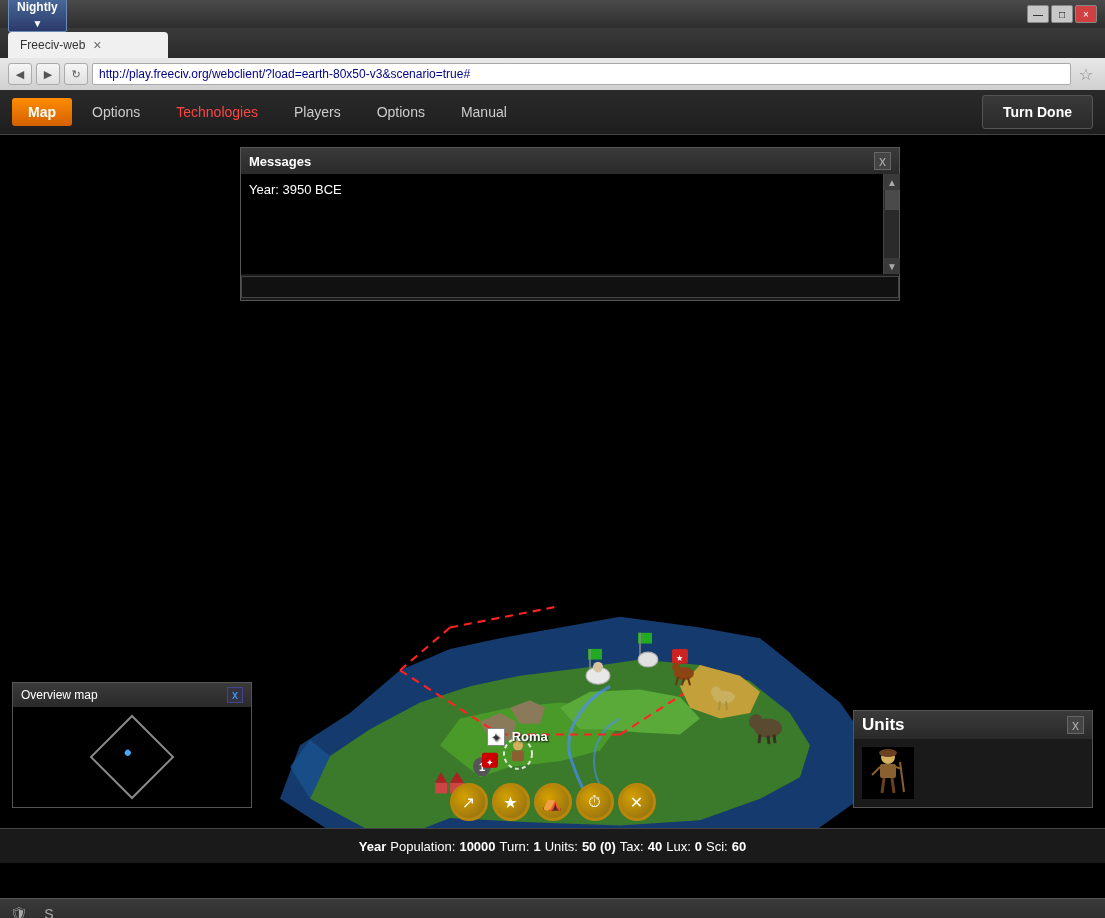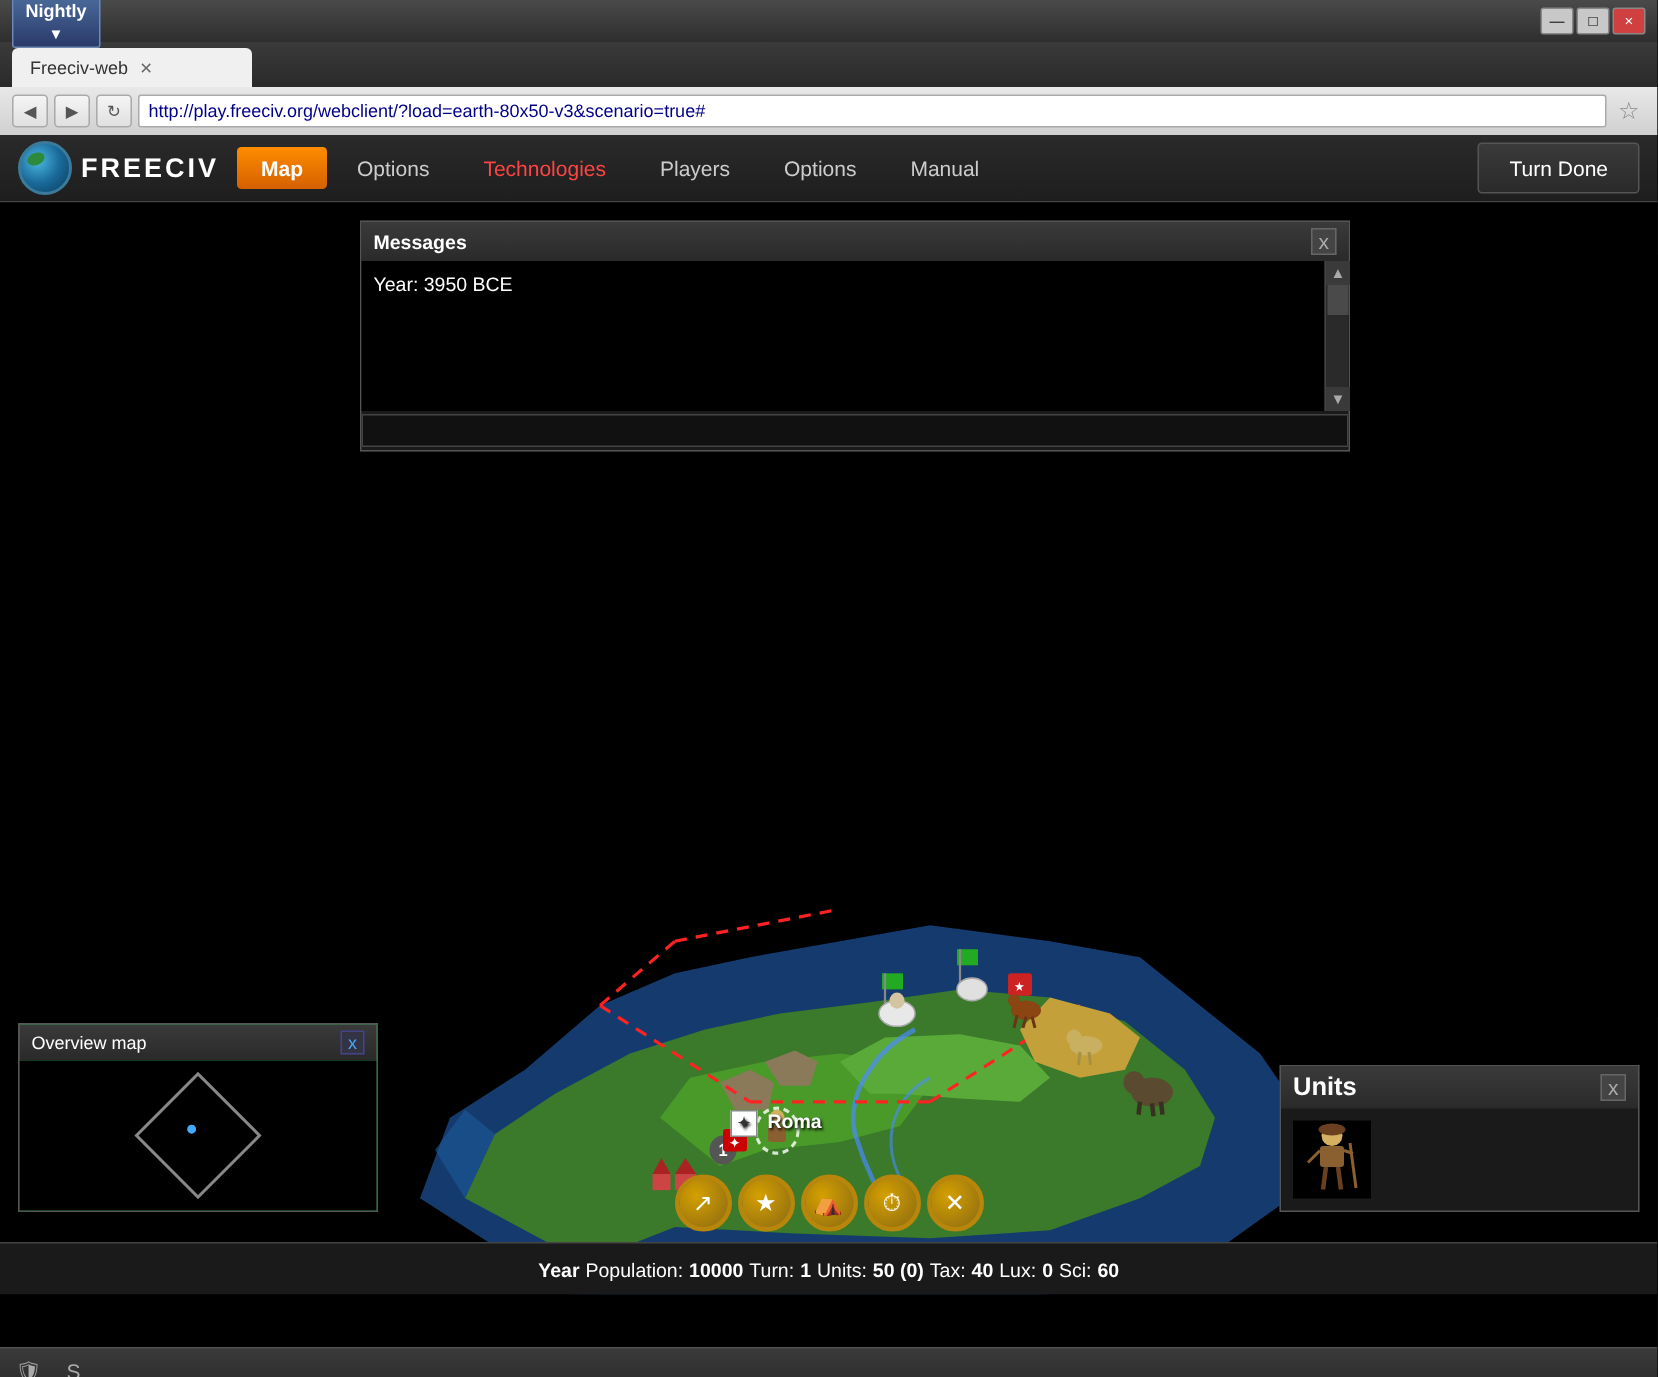"FREECIV" div.freeciv-logo { html: <div> <div></div> <span>FREECIV</span> </div> -> none }
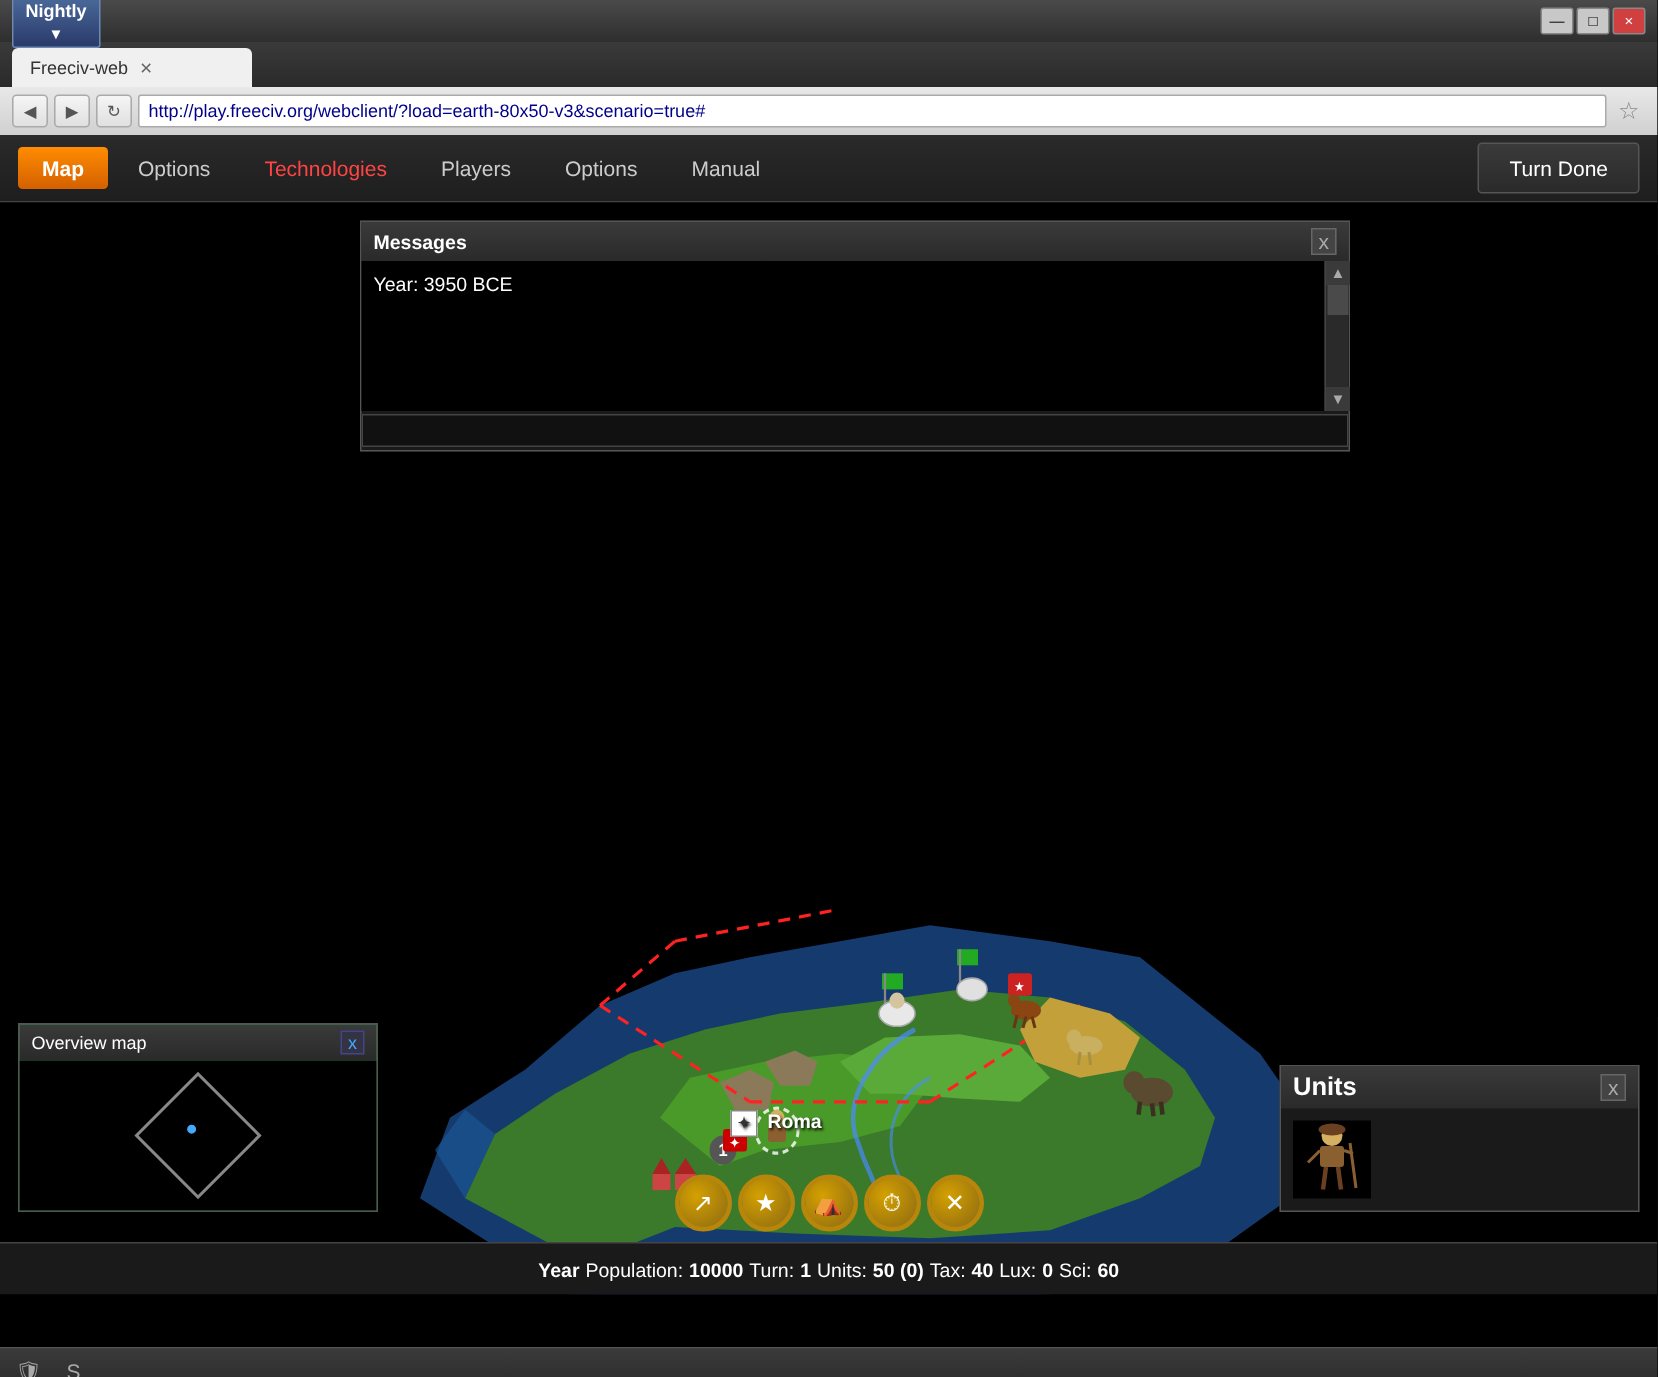"Turn Done" .nav-turn-done { font-weight: normal -> bold }
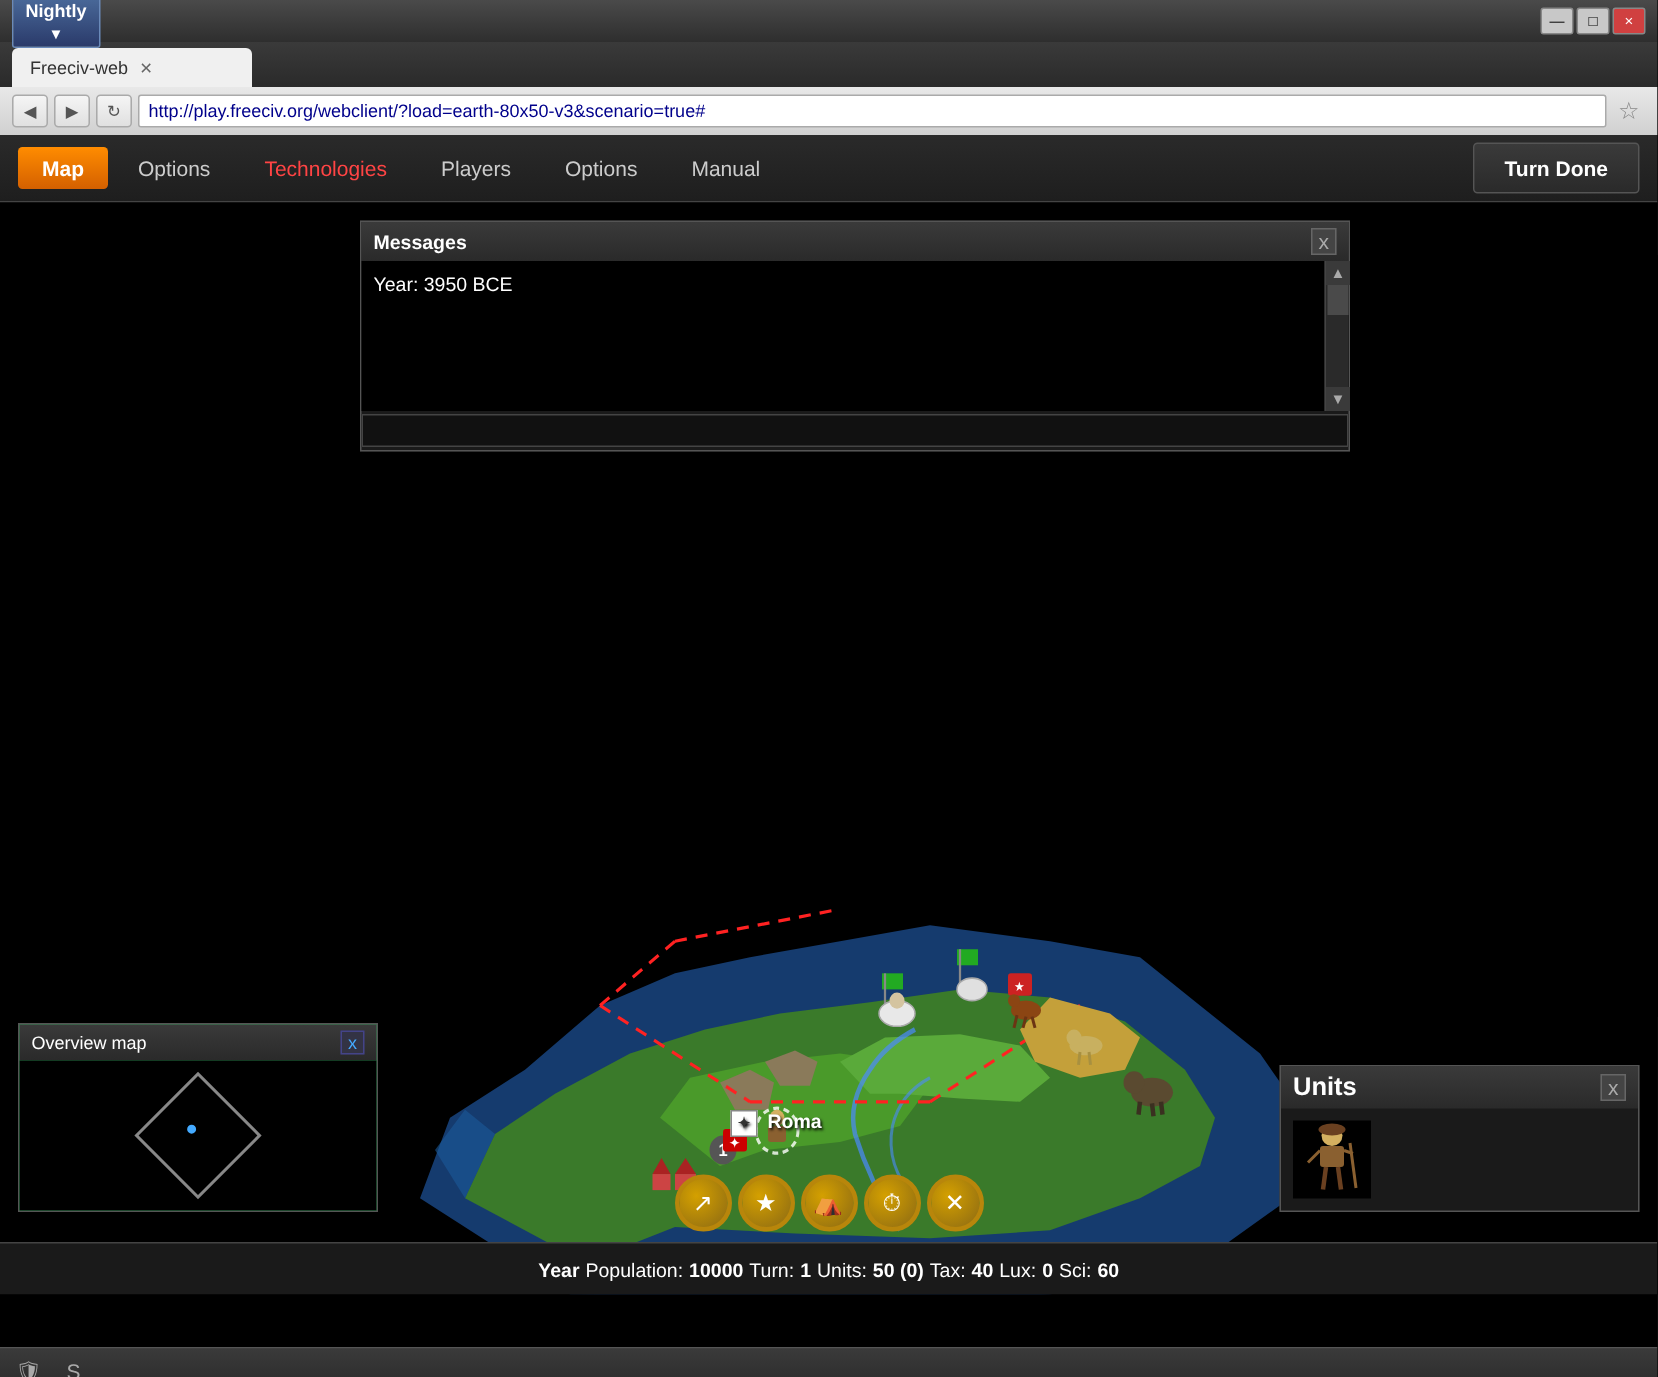"Overview map" .overview-map { background: #22c55e -> #f9a8d4 }
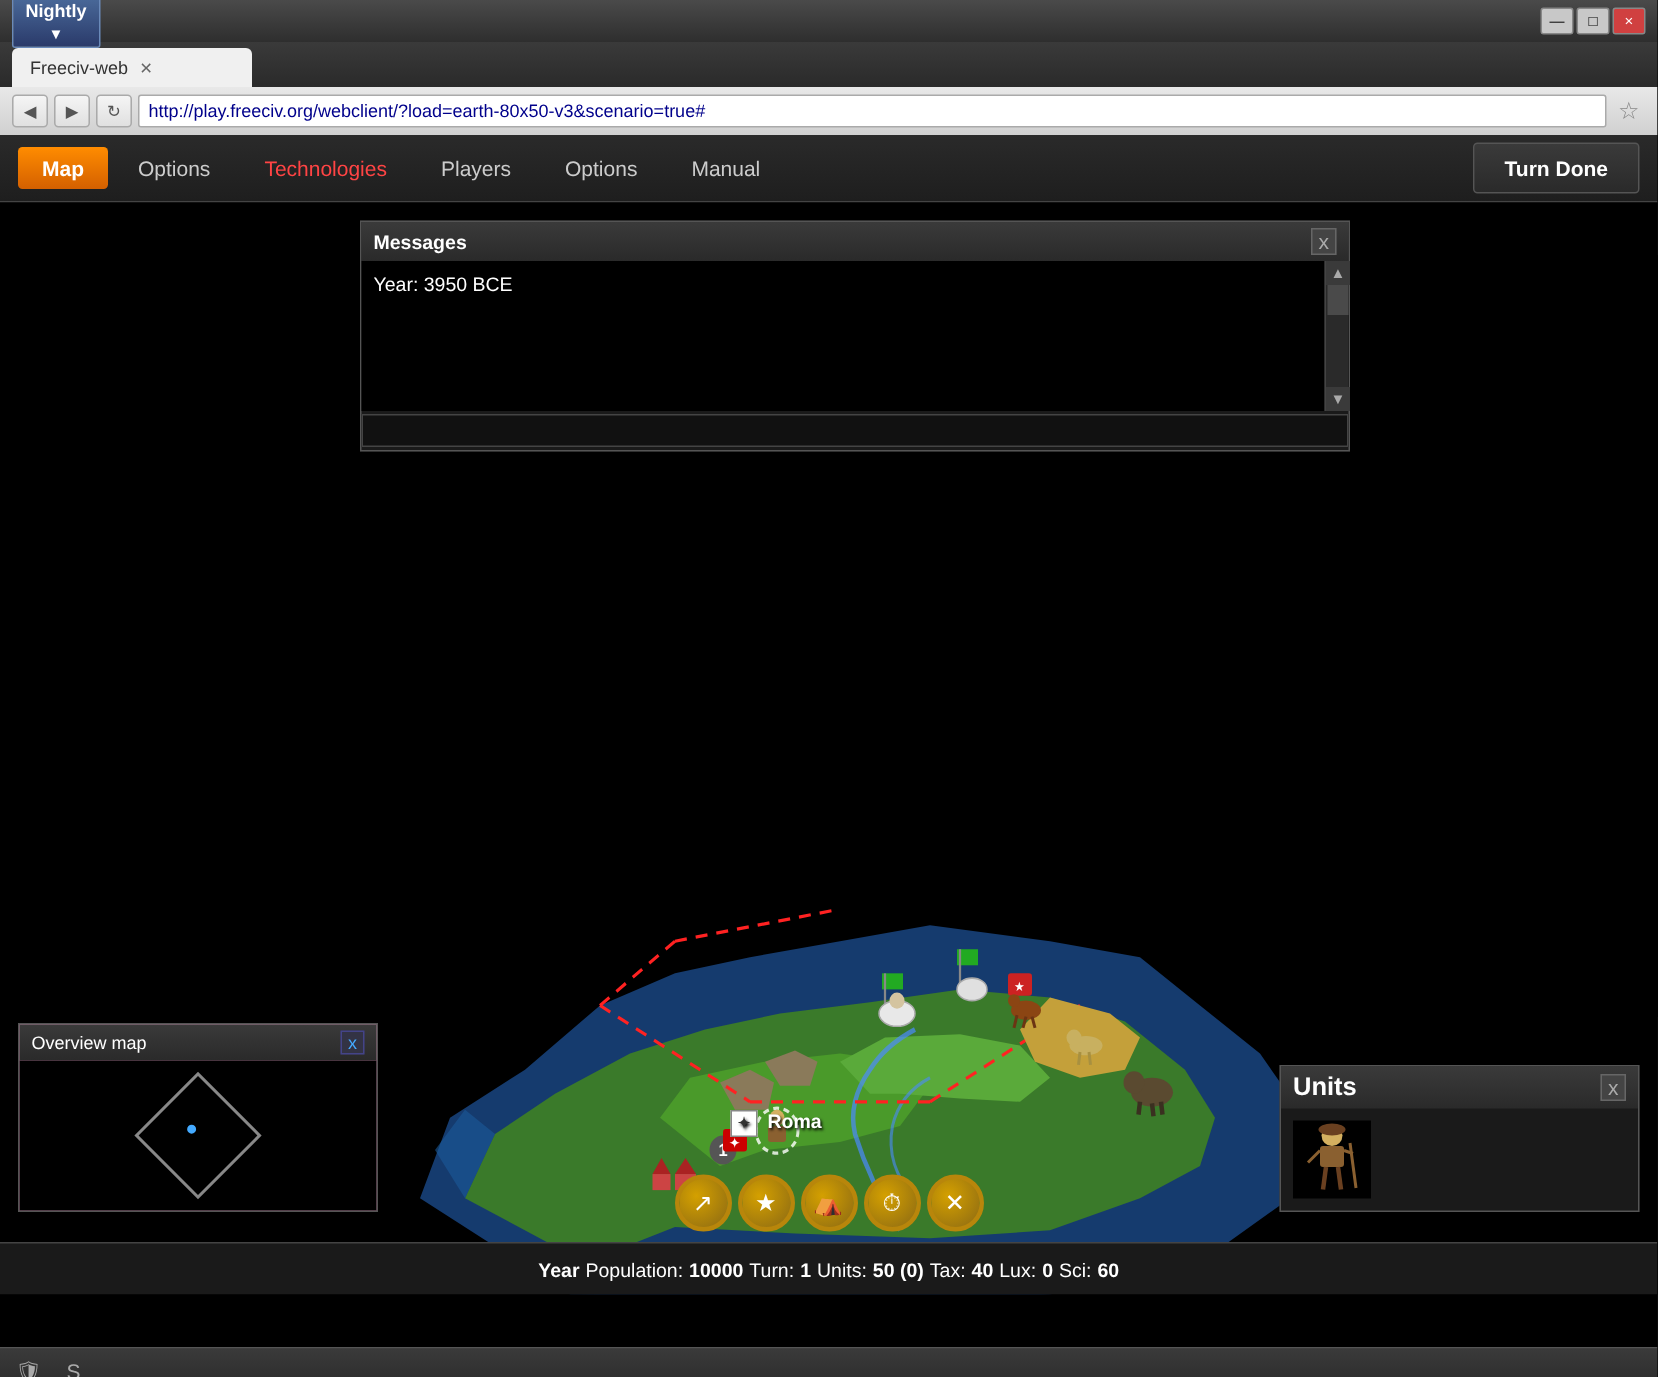"✦ Roma" div.city-label { bottom: 105px -> 117px }
